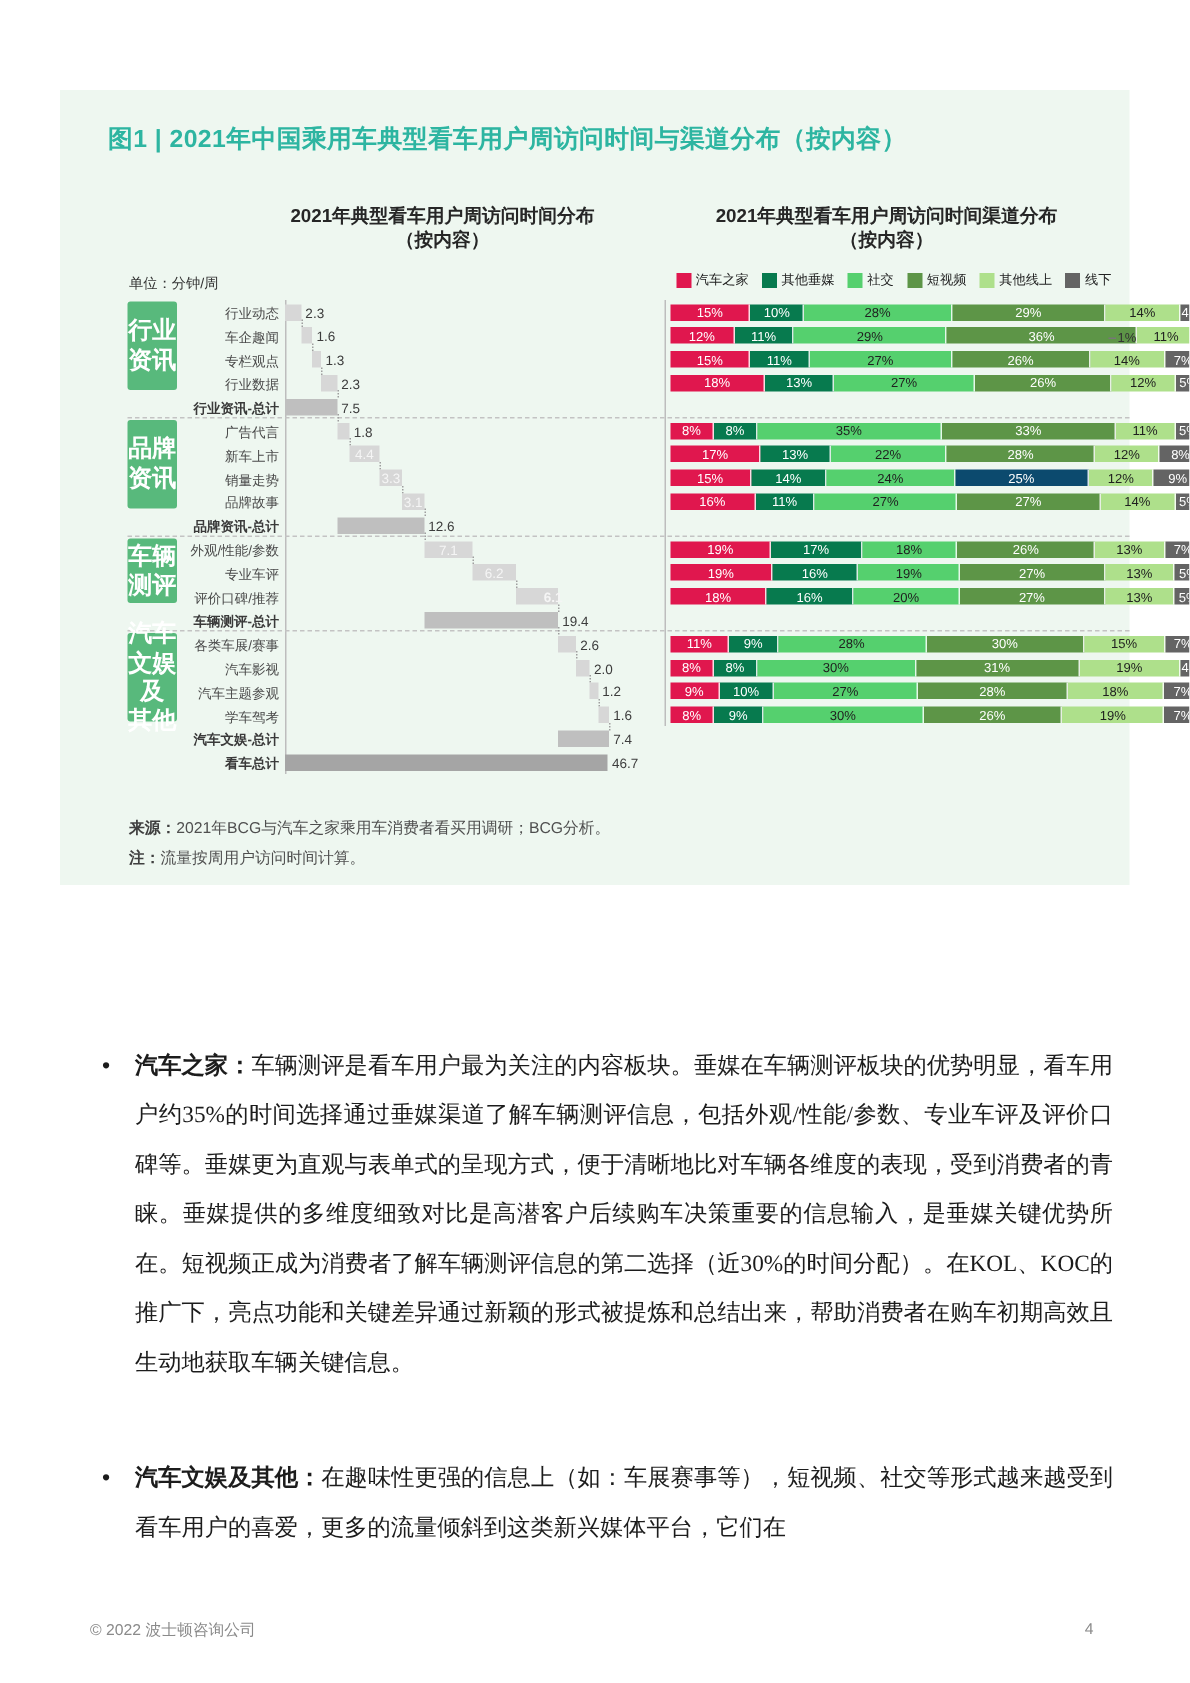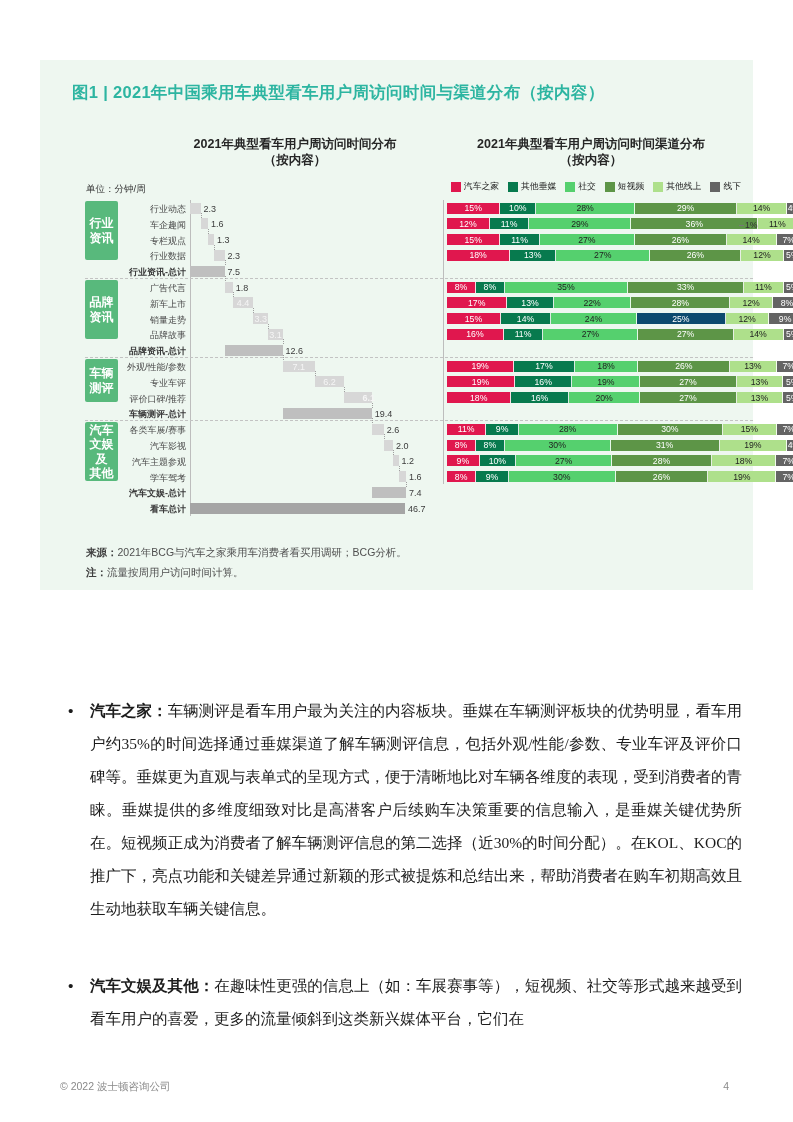"行业" .gbox { font-size: 12px -> 16px }
